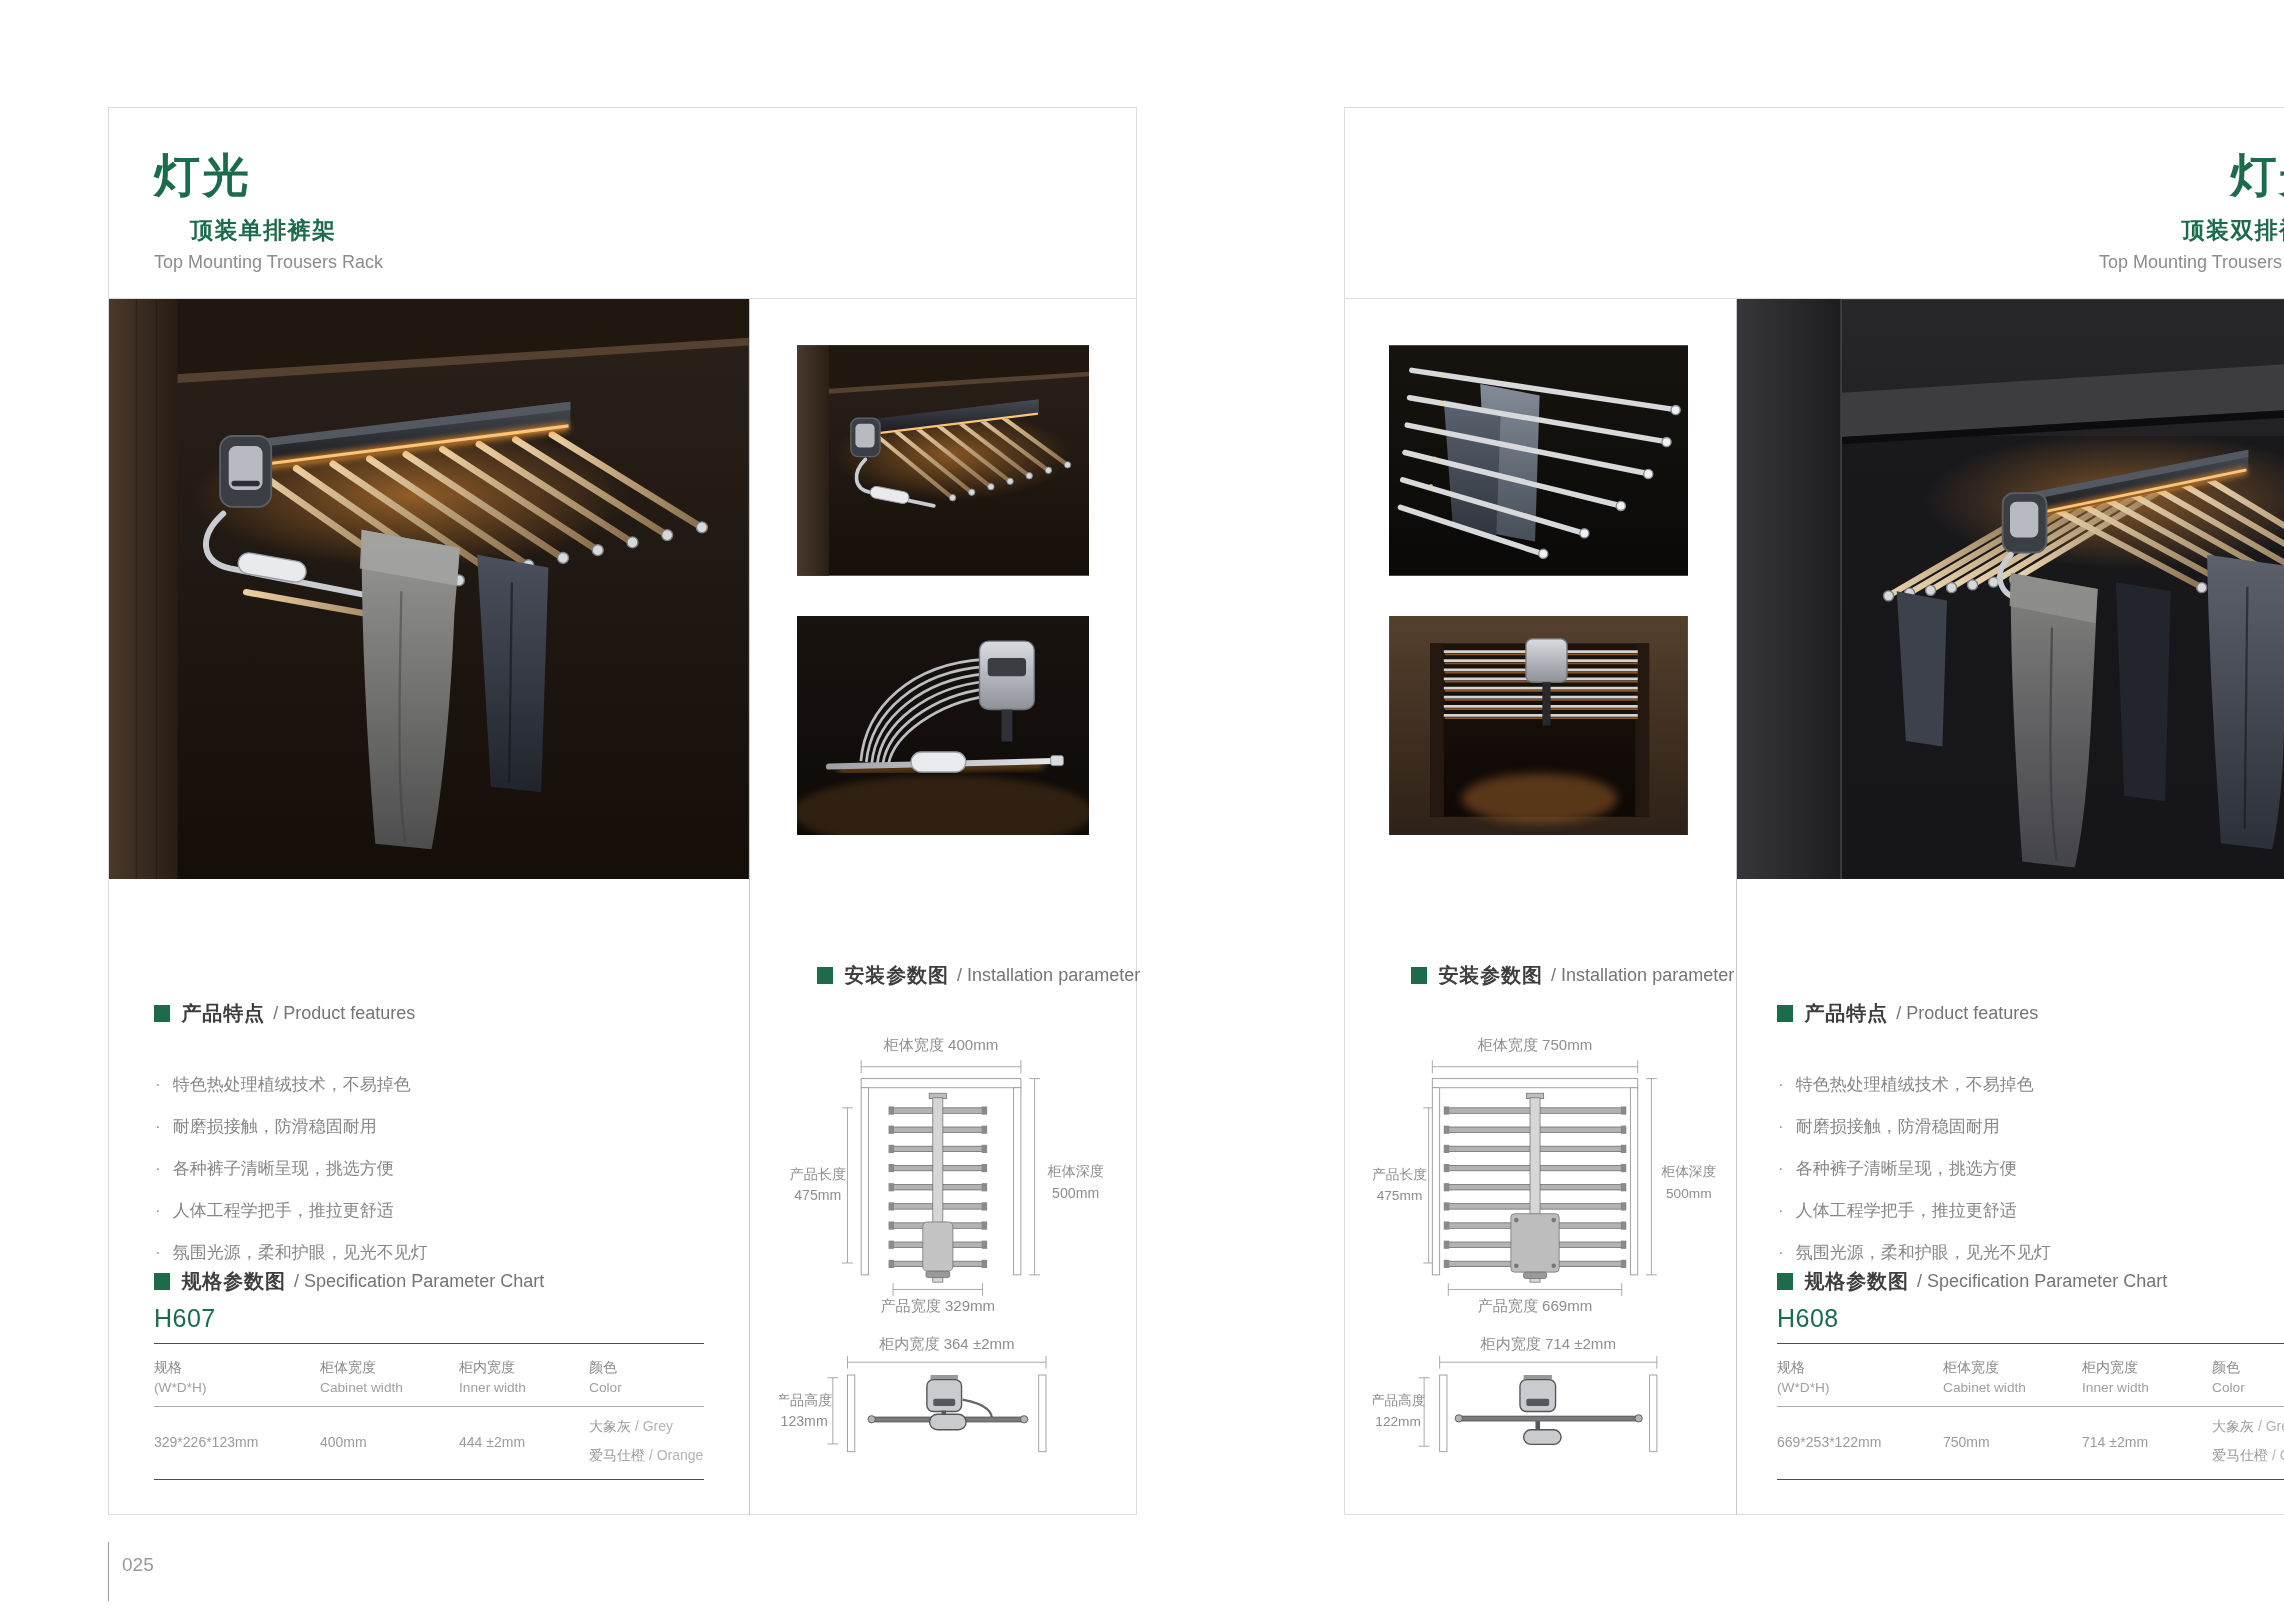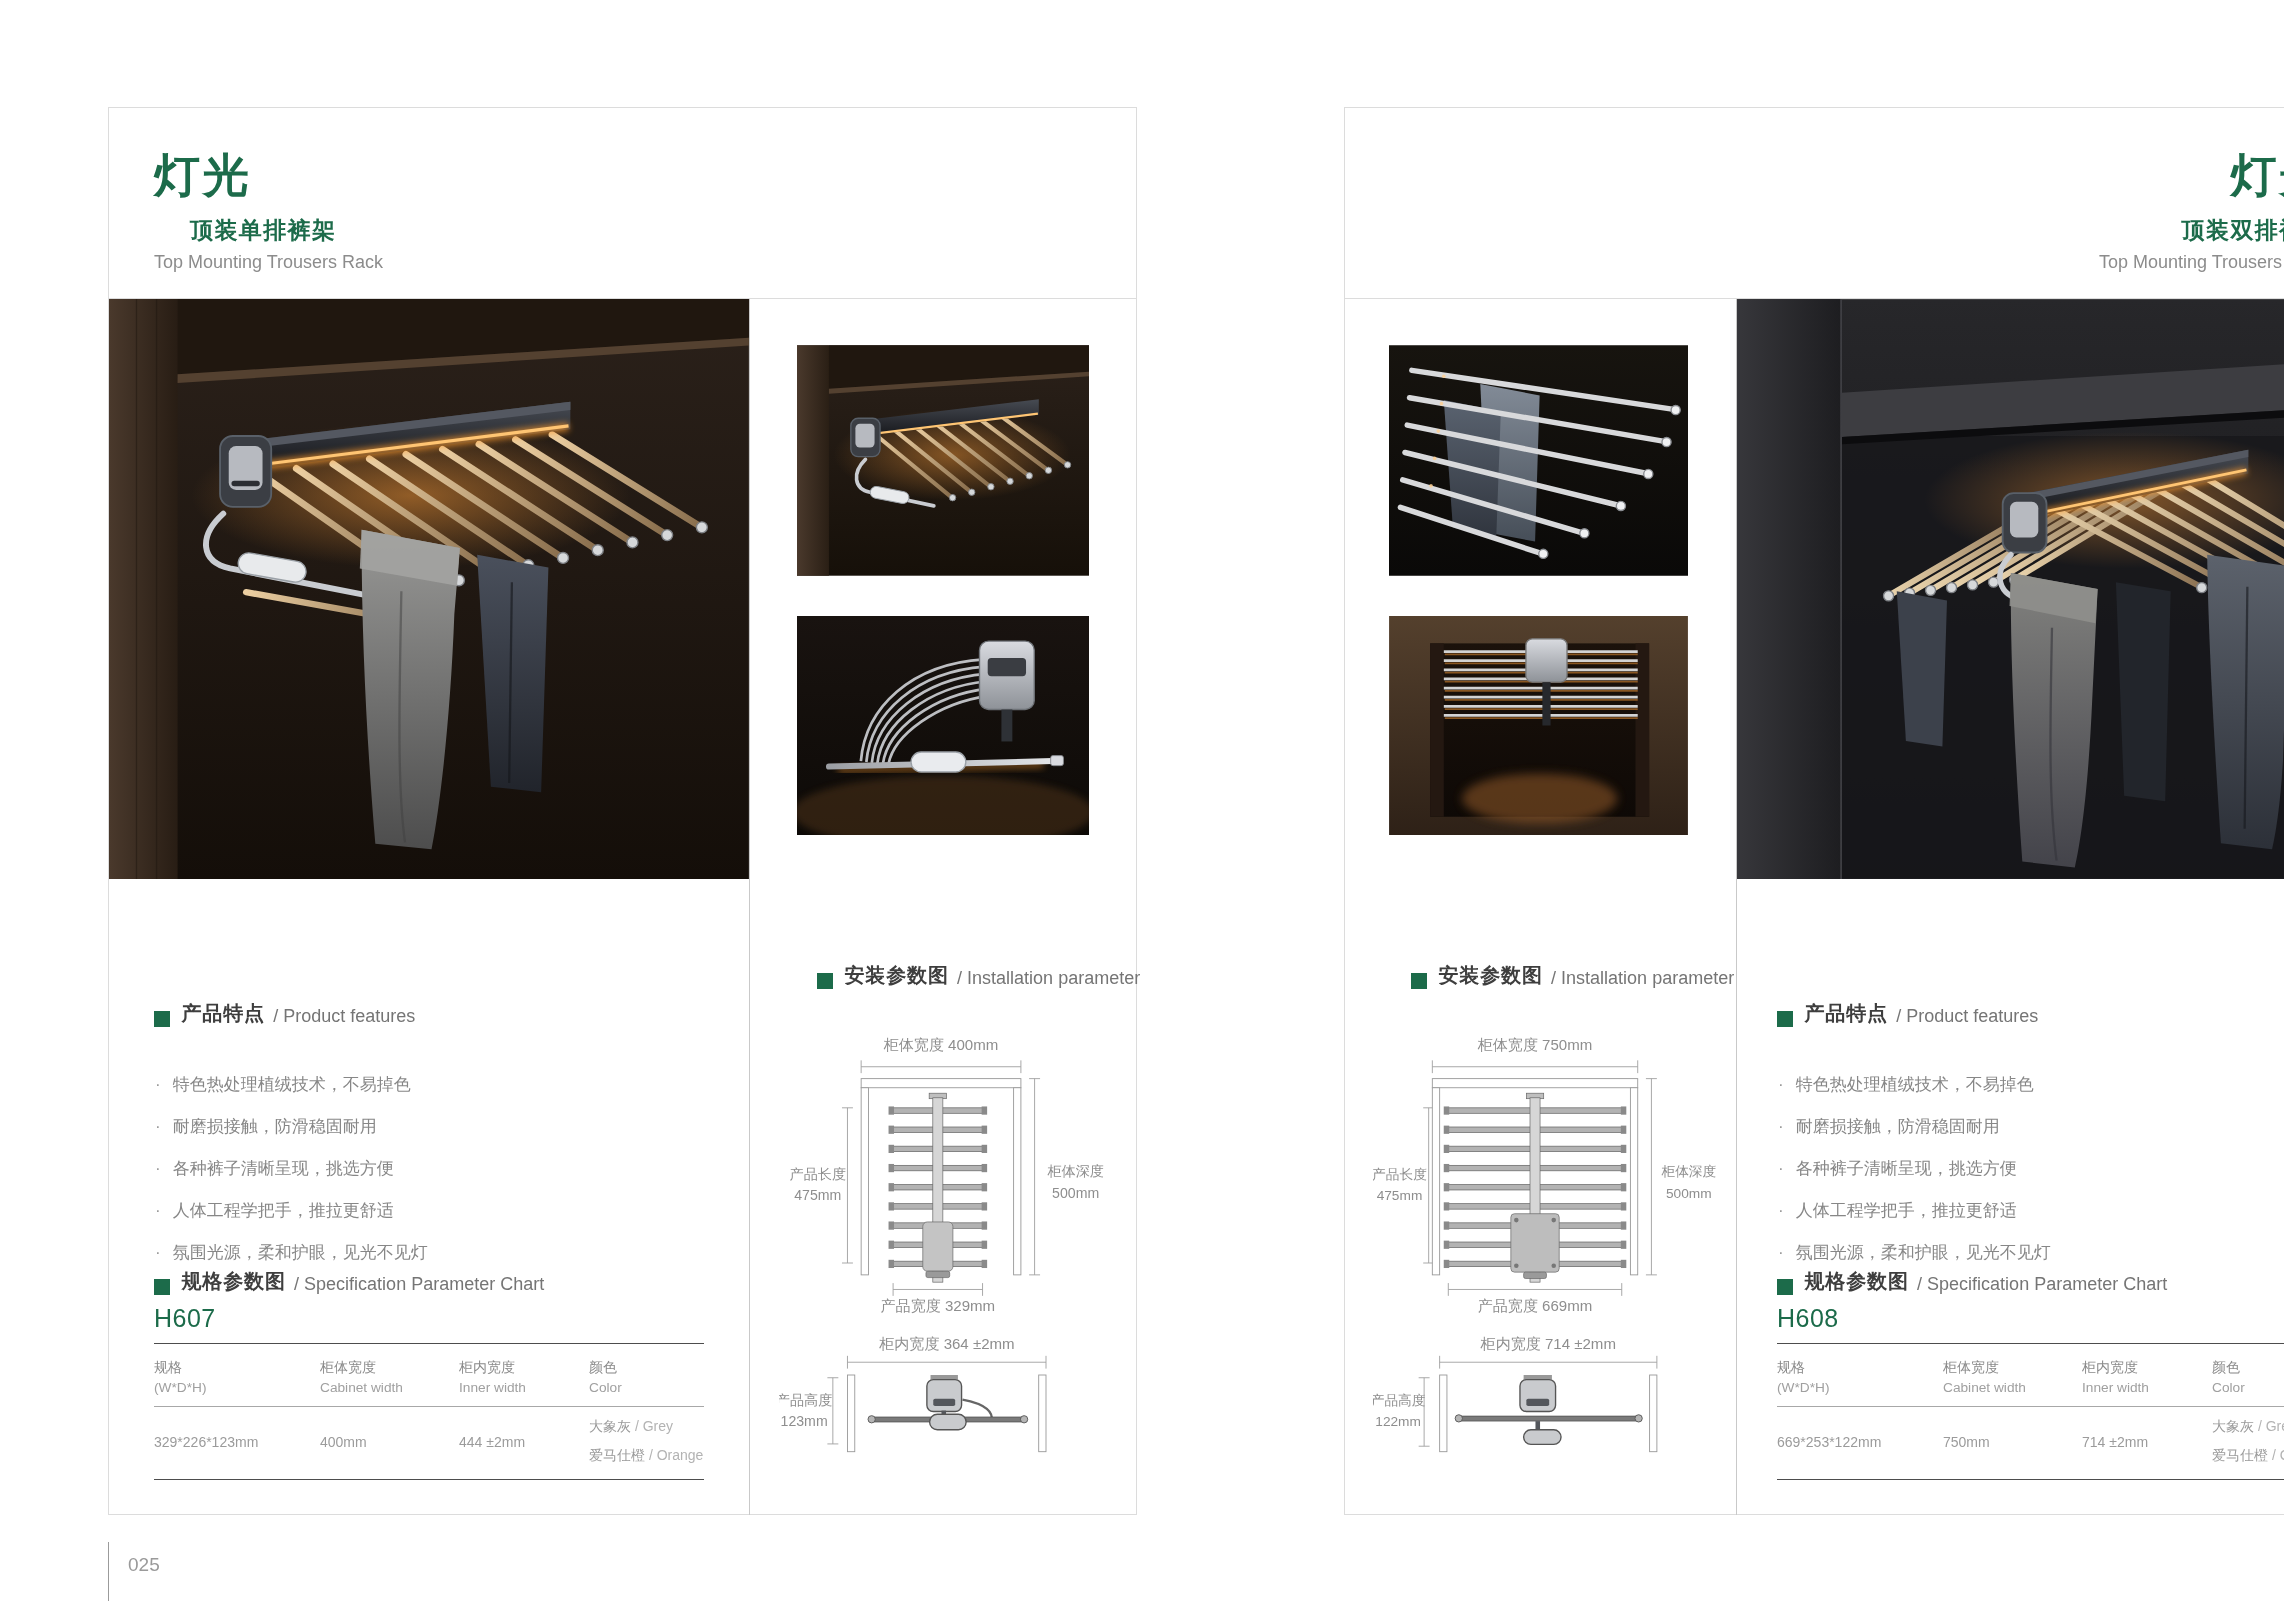"安装参数图" .sec-head { align-items: flex-end -> center }
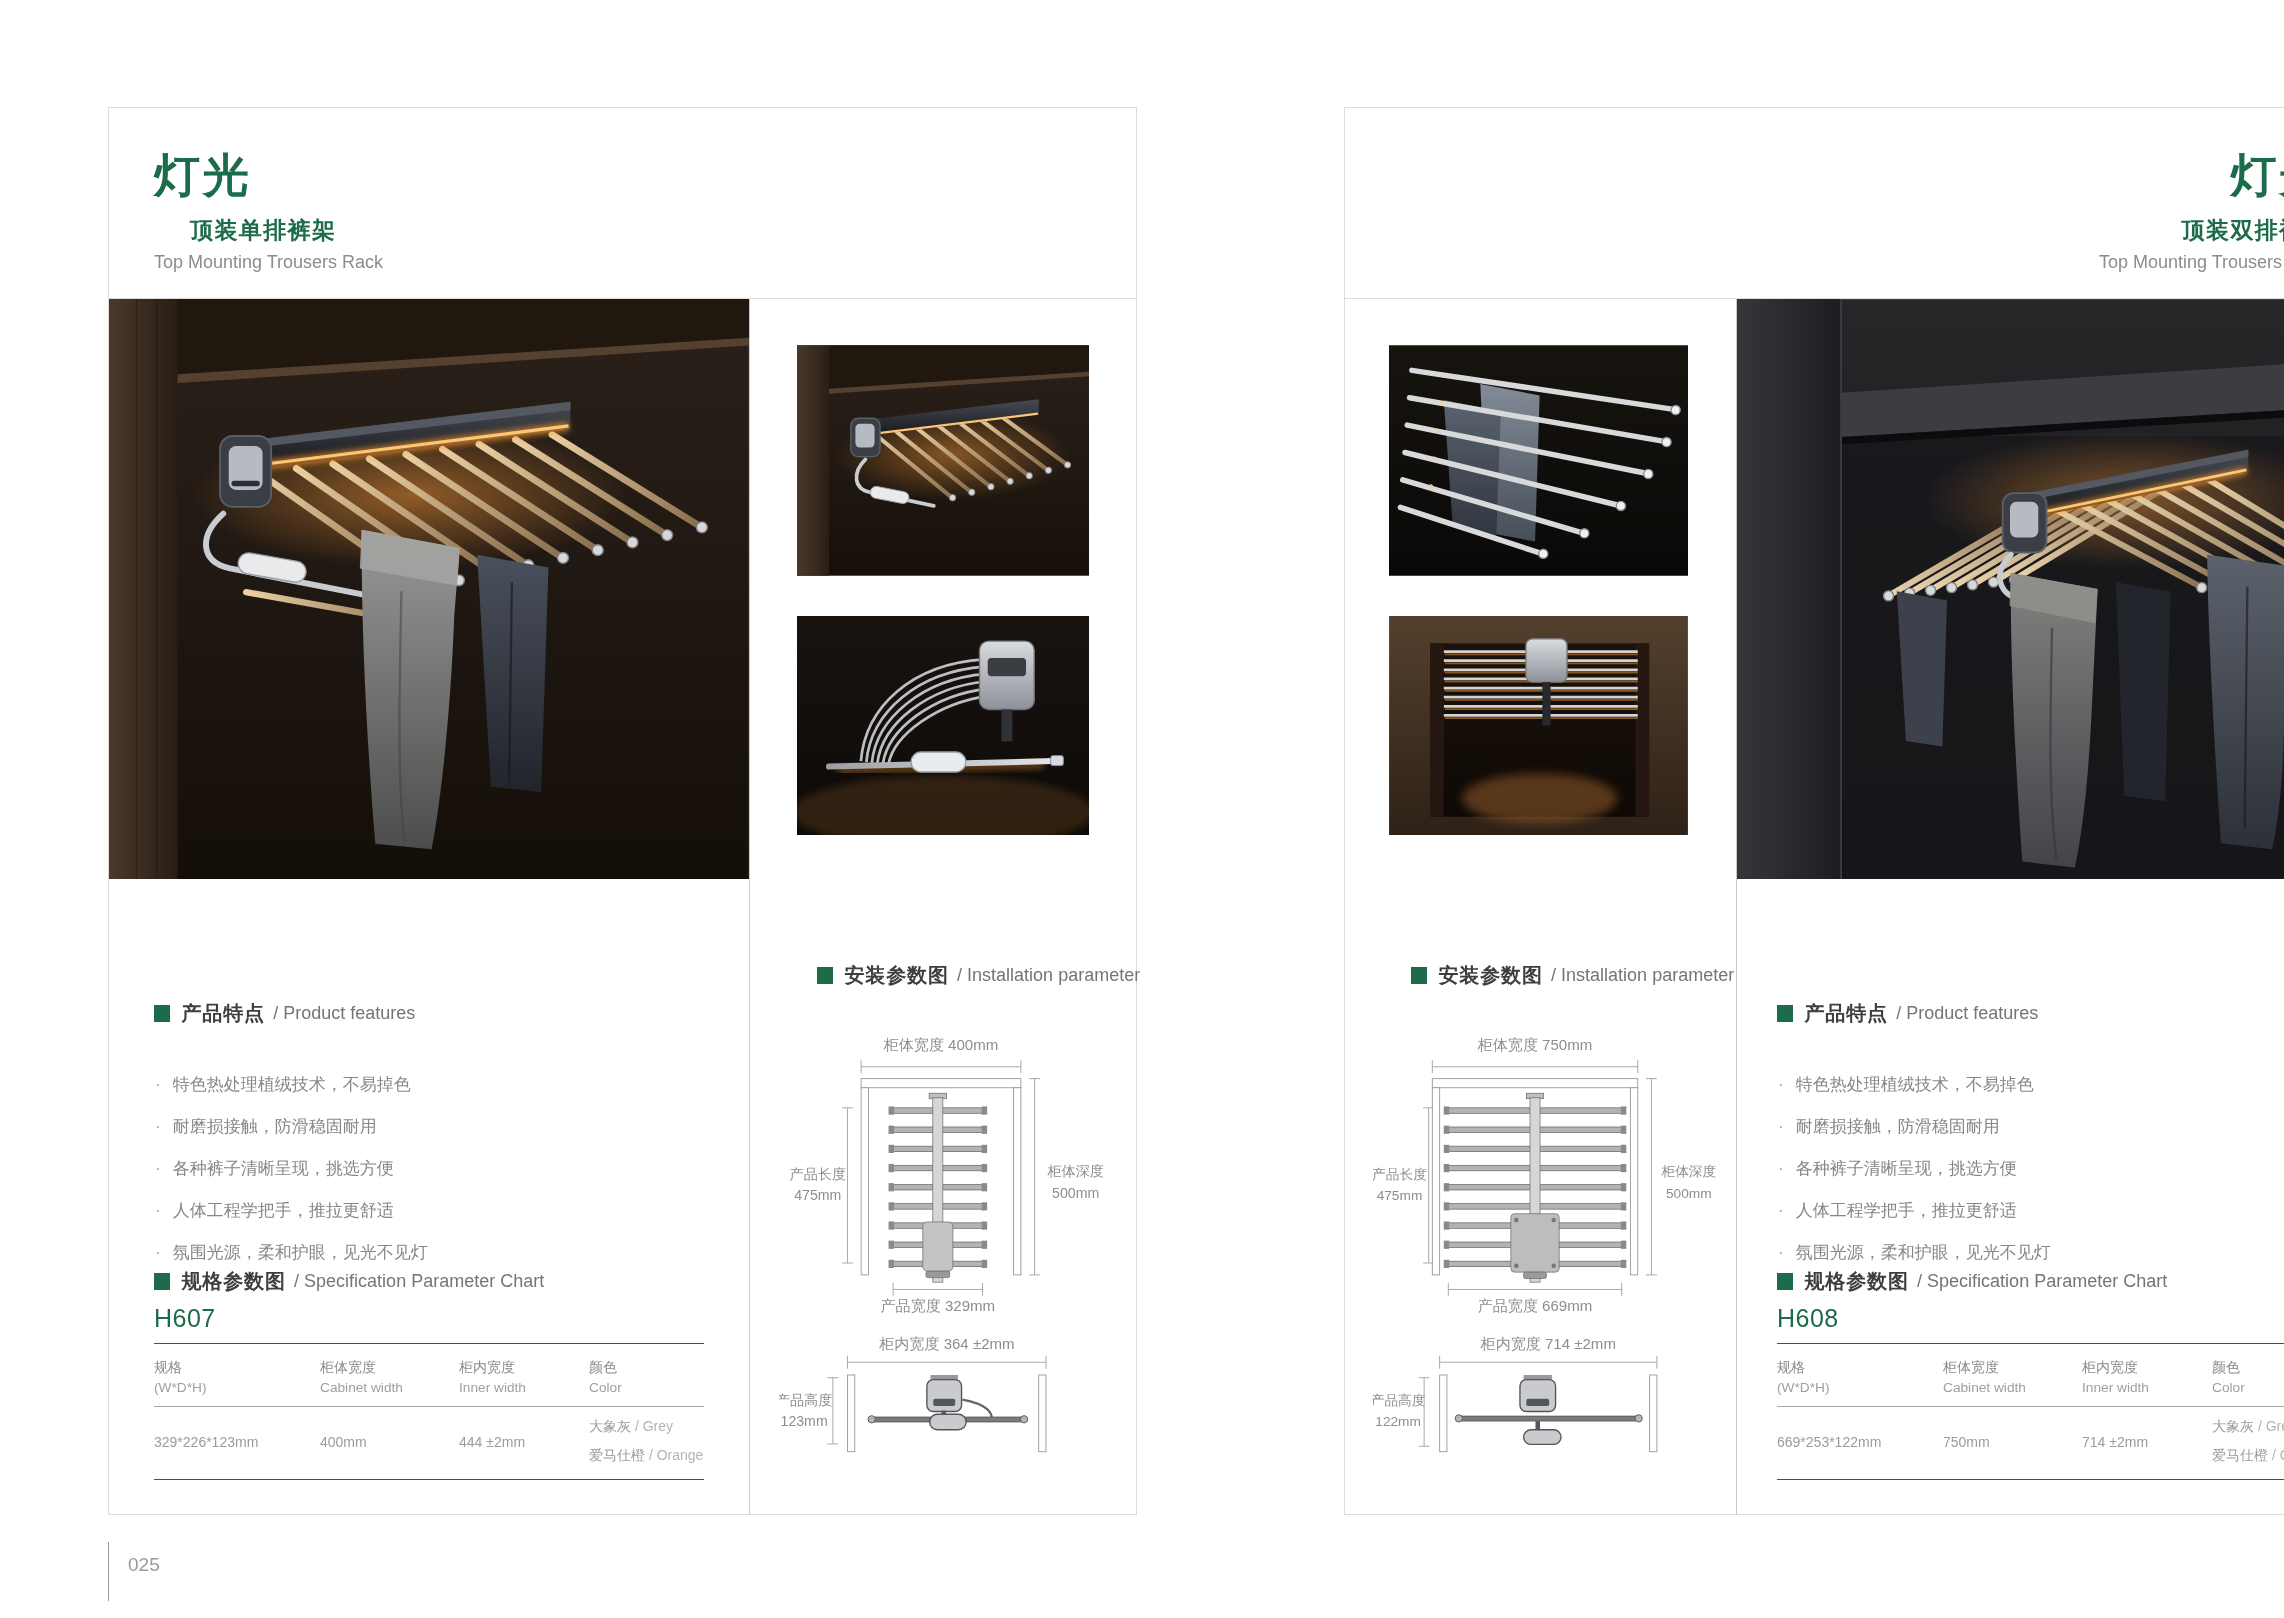"025" div.pagenum { left: 128px -> 122px }
